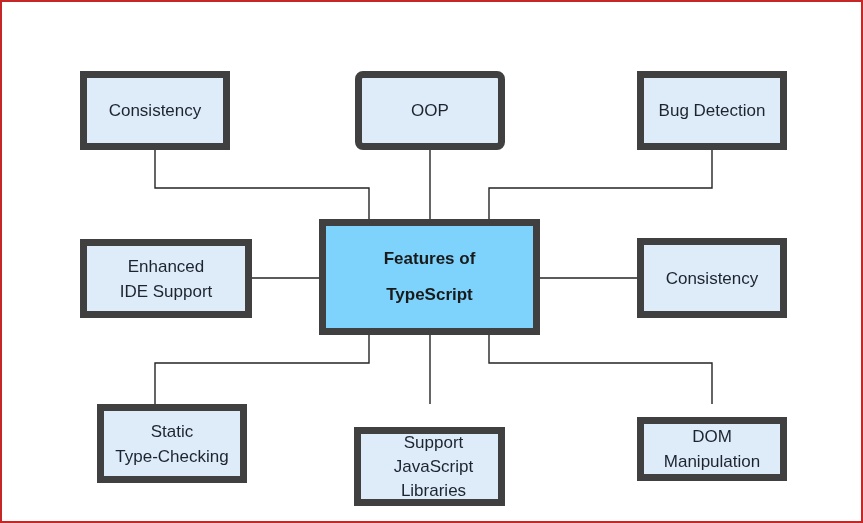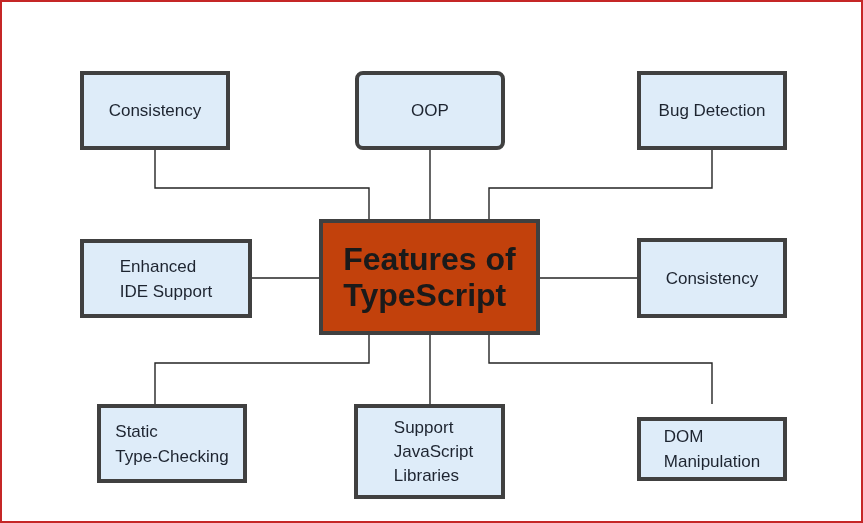"Consistency" .node { border: 4px solid #404040 -> 7px solid #404040; text-align: left -> center }
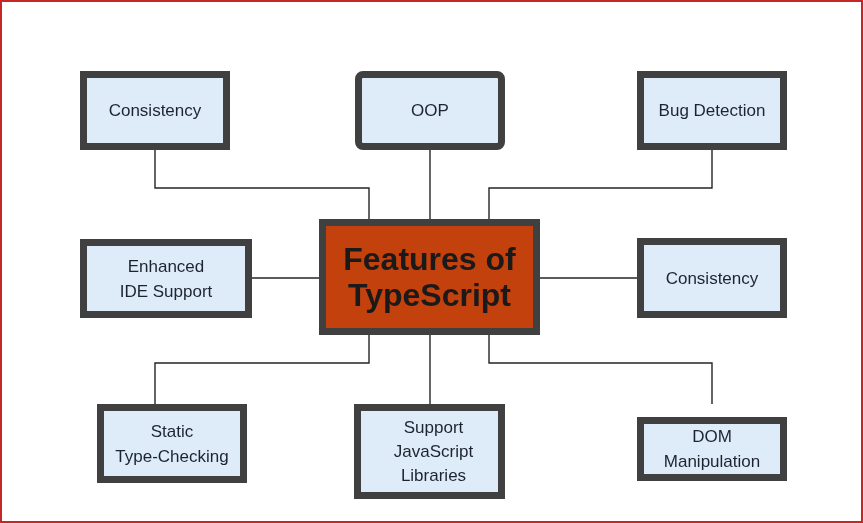"Features of" .node.center-node { background: #c2410c -> #7dd3fc; font-size: 32px -> 17px }
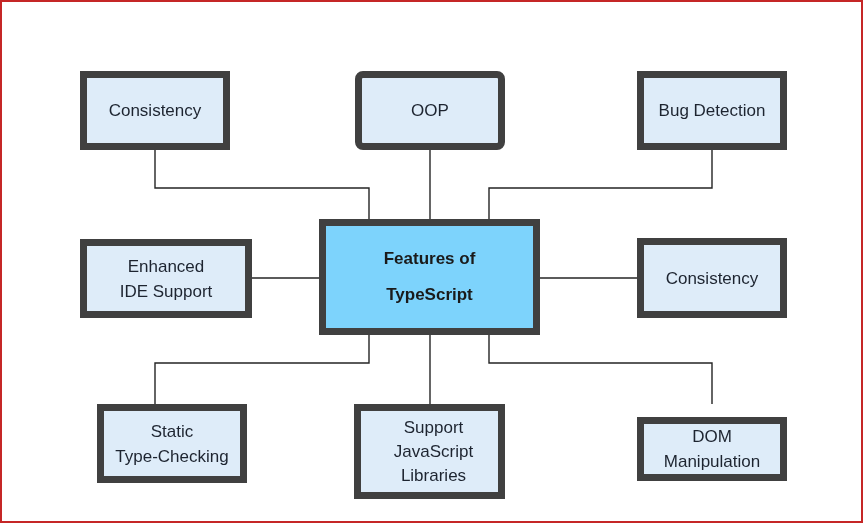"Support" #n-support { height: 95px -> 79px; top: 402px -> 425px }
